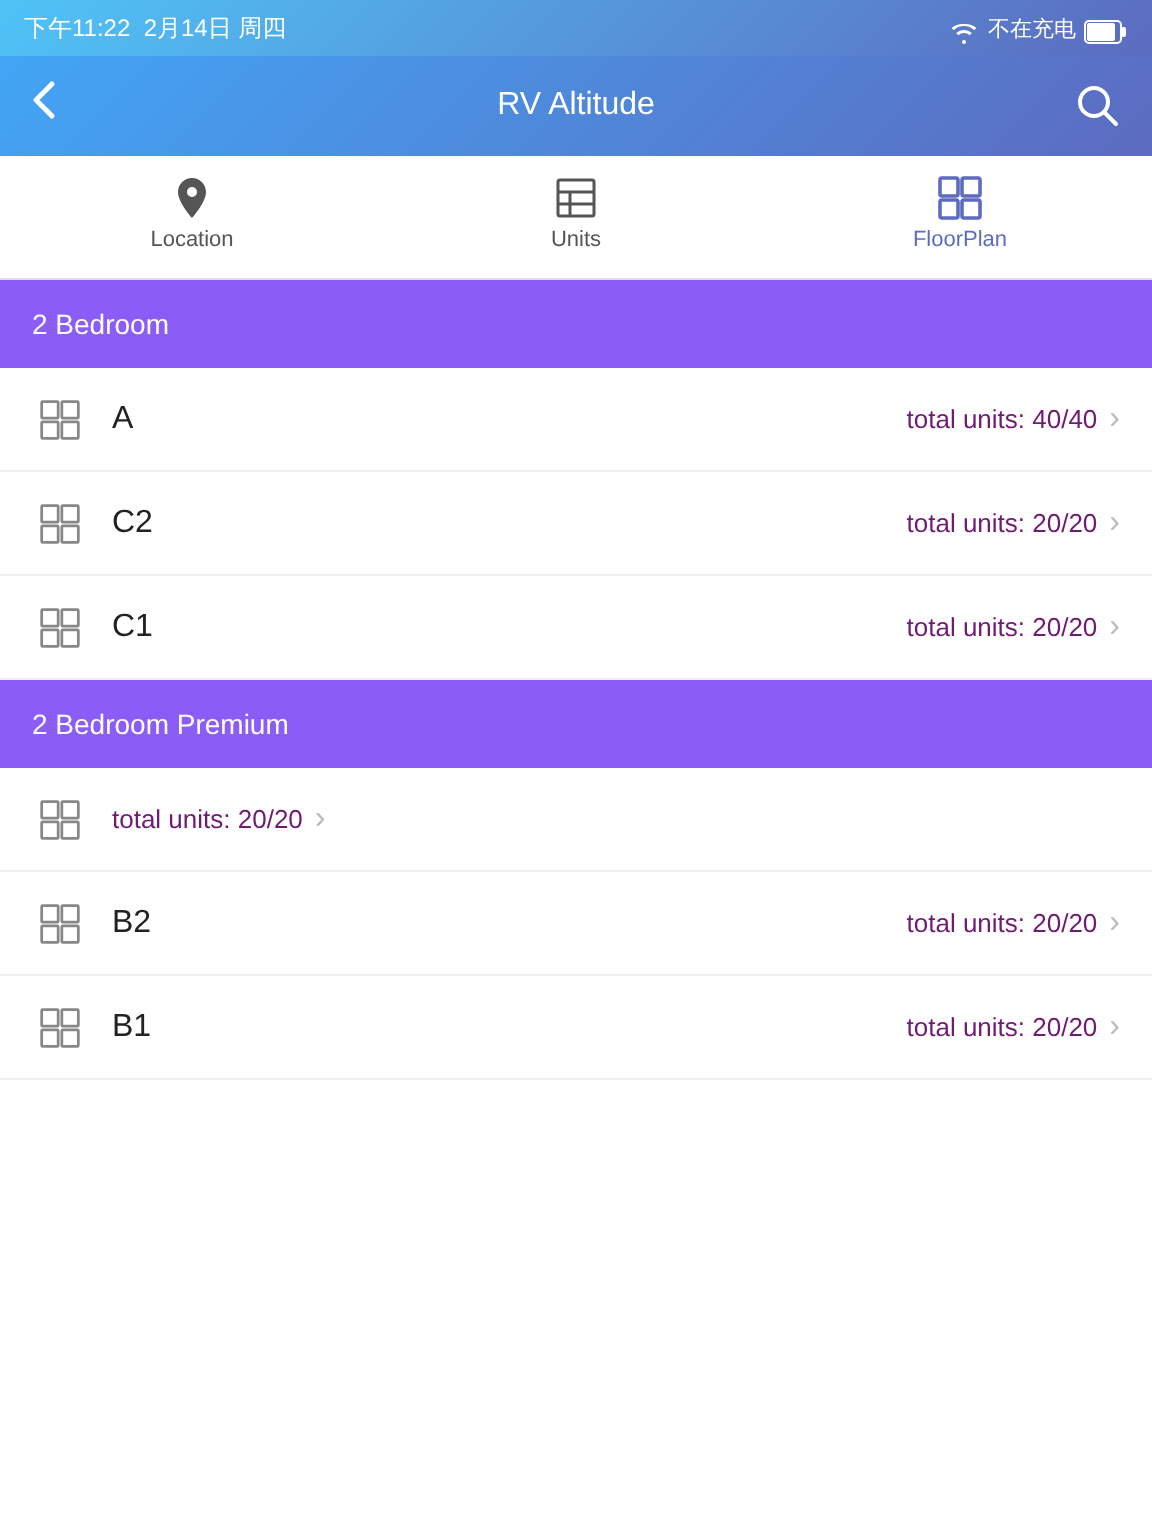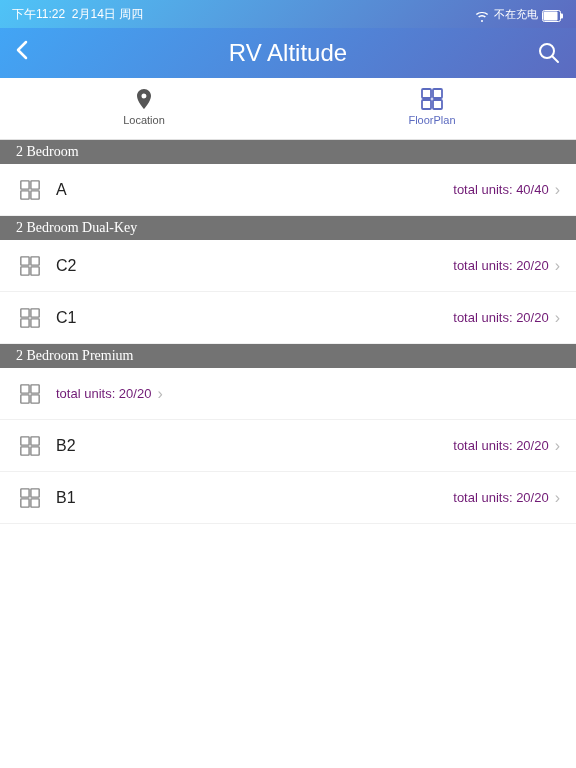"RV Altitude" .header-title { font-size: 24px -> 16px }
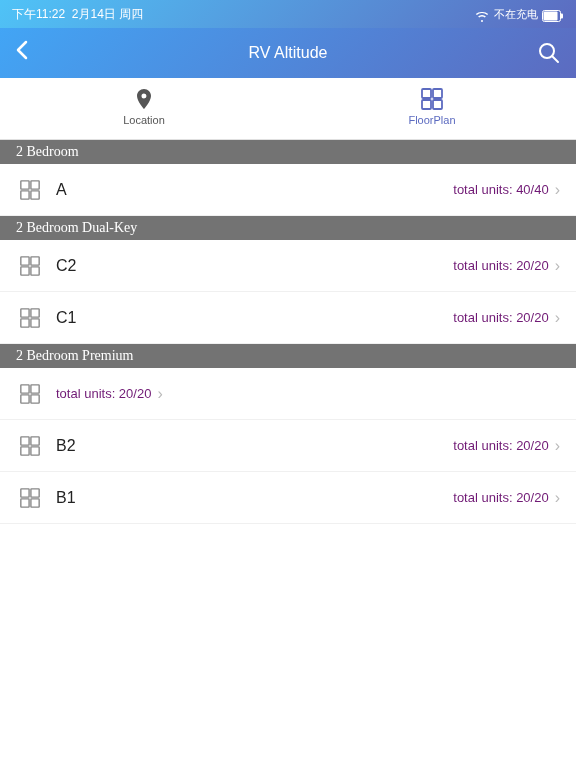"Units" div.tab-item { html: none -> <div> <svg> <rect></rect> <line></line> <line></line> <line></line> </svg> <span>Units</span> </div> }
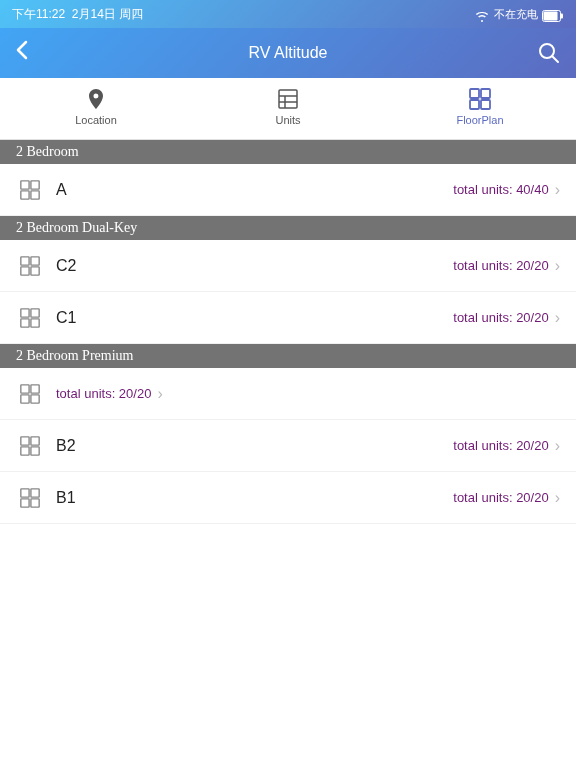"2 Bedroom" .section-header { background: #737373 -> #8b5cf6; font-family: Liberation Serif, serif -> none; padding: 4px 16px -> 14px 16px }
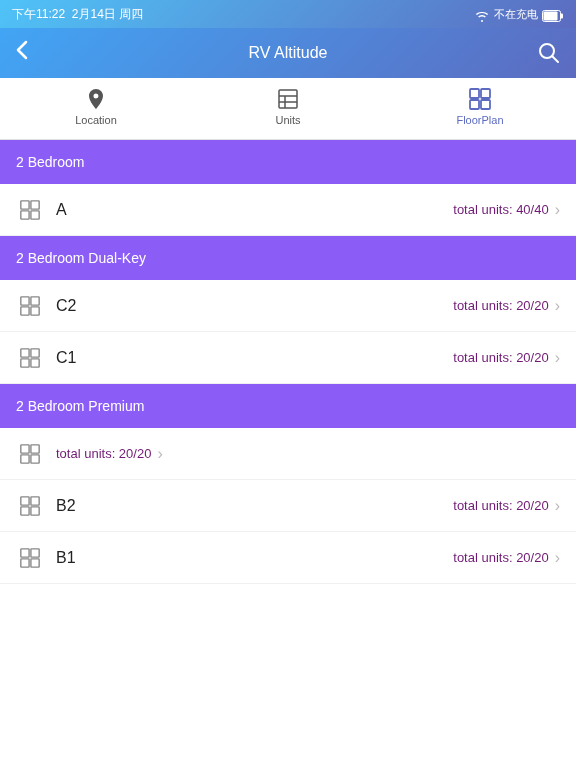"2 Bedroom Dual-Key" div.section-header { html: <div>2 Bedroom Dual-Key</div> -> none }
